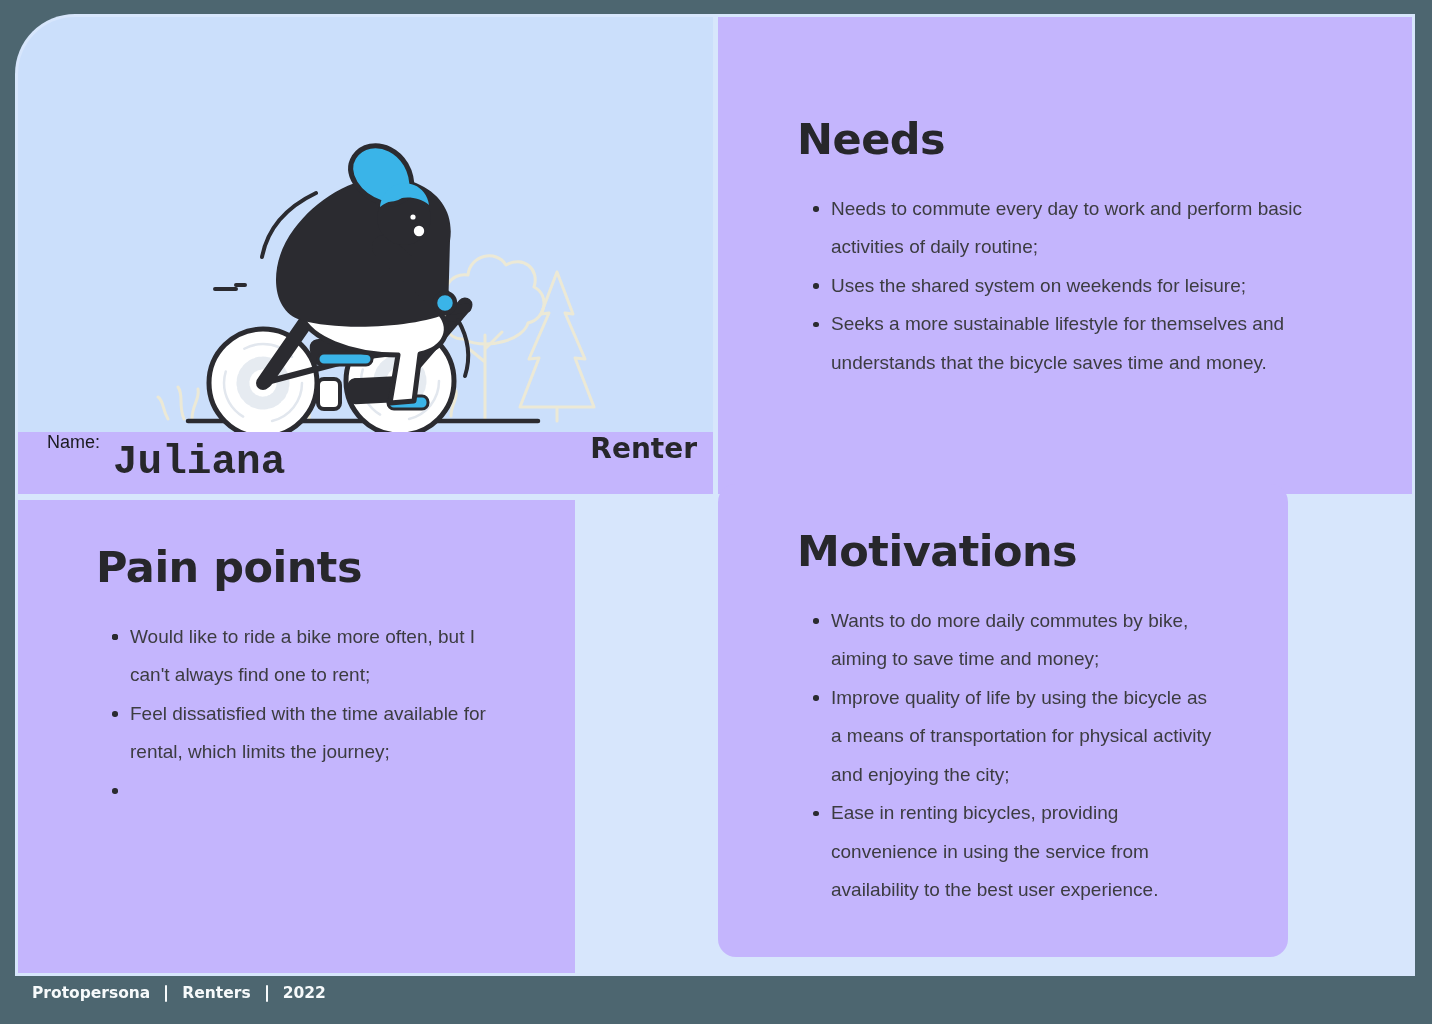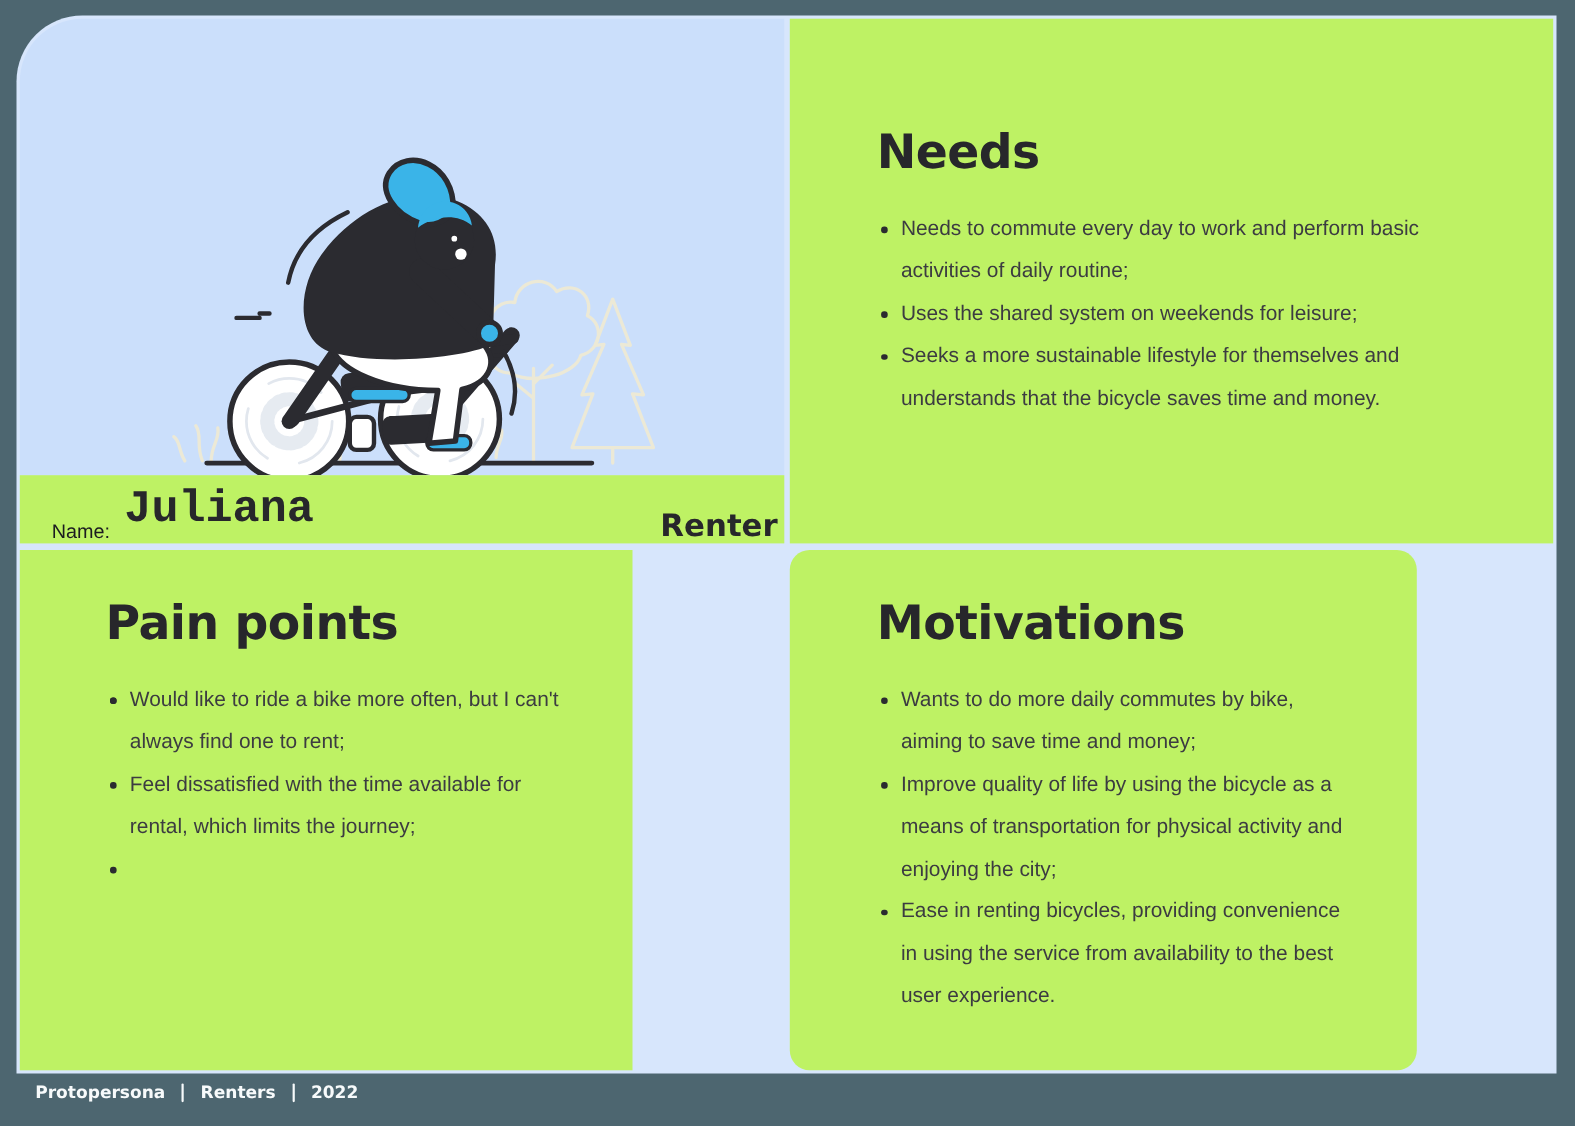"Needs" .panel { background: #bef264 -> #c4b5fd }
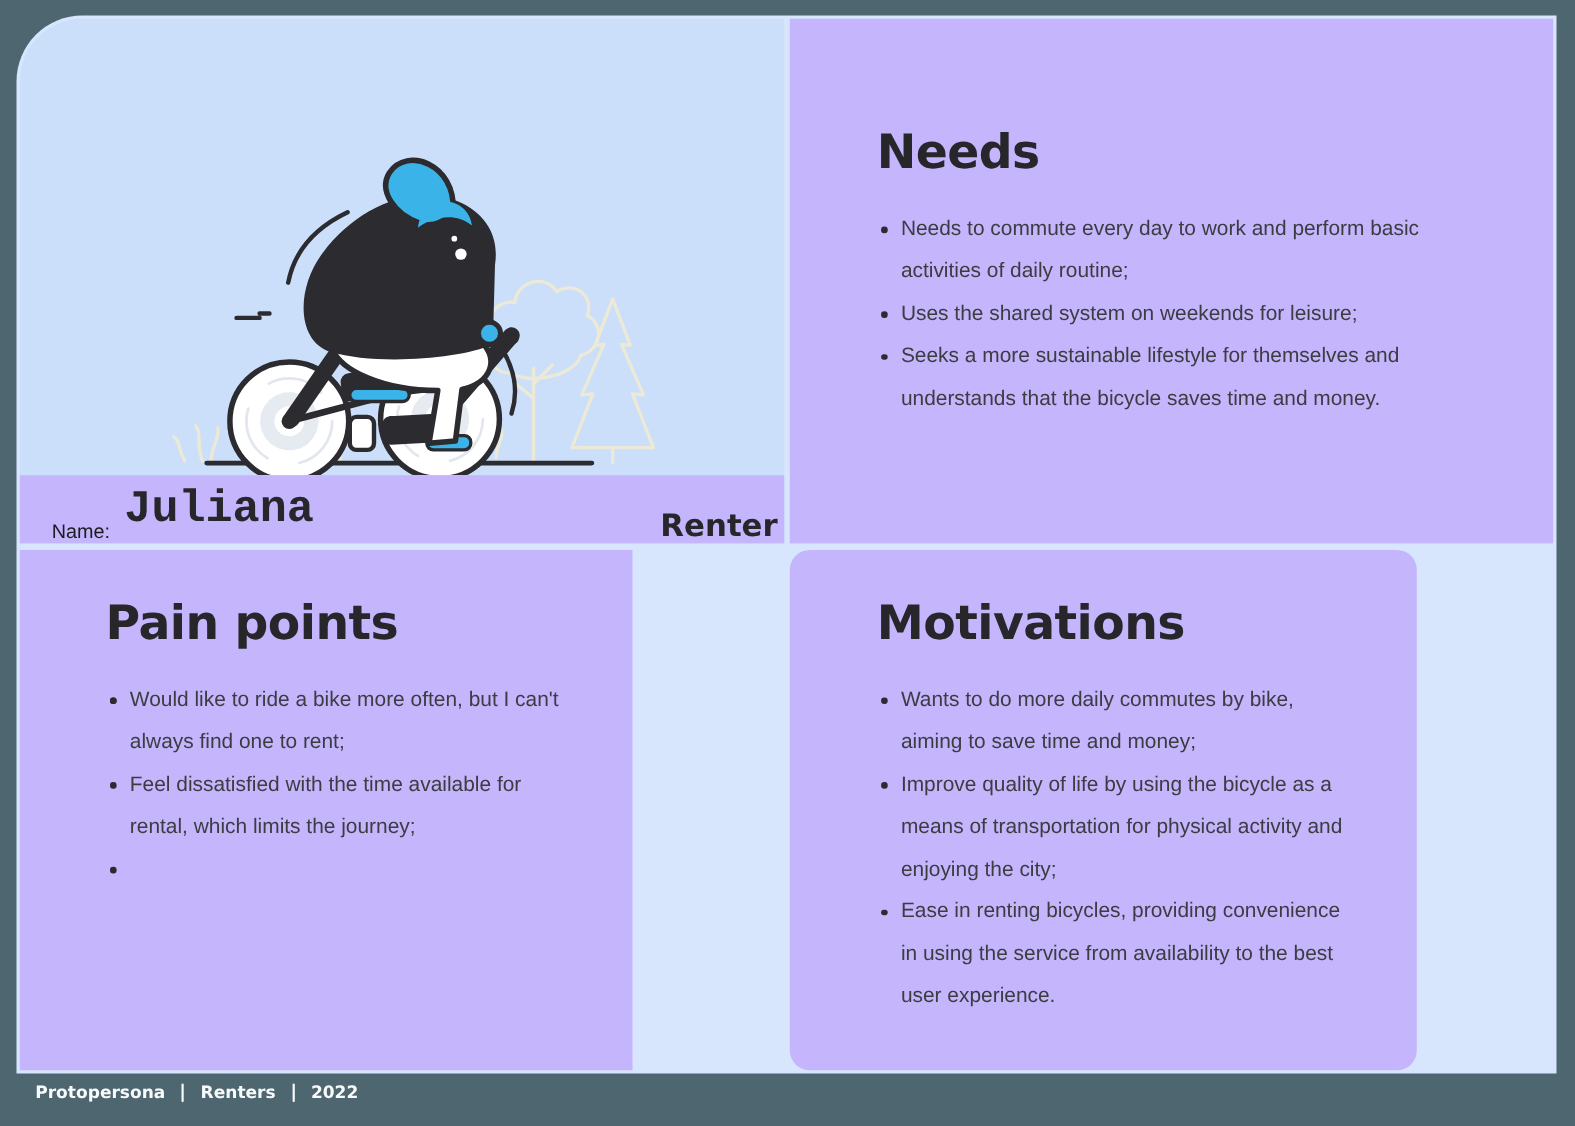"Needs to commute every day" ul.bullets { margin: 0 -> 12px }
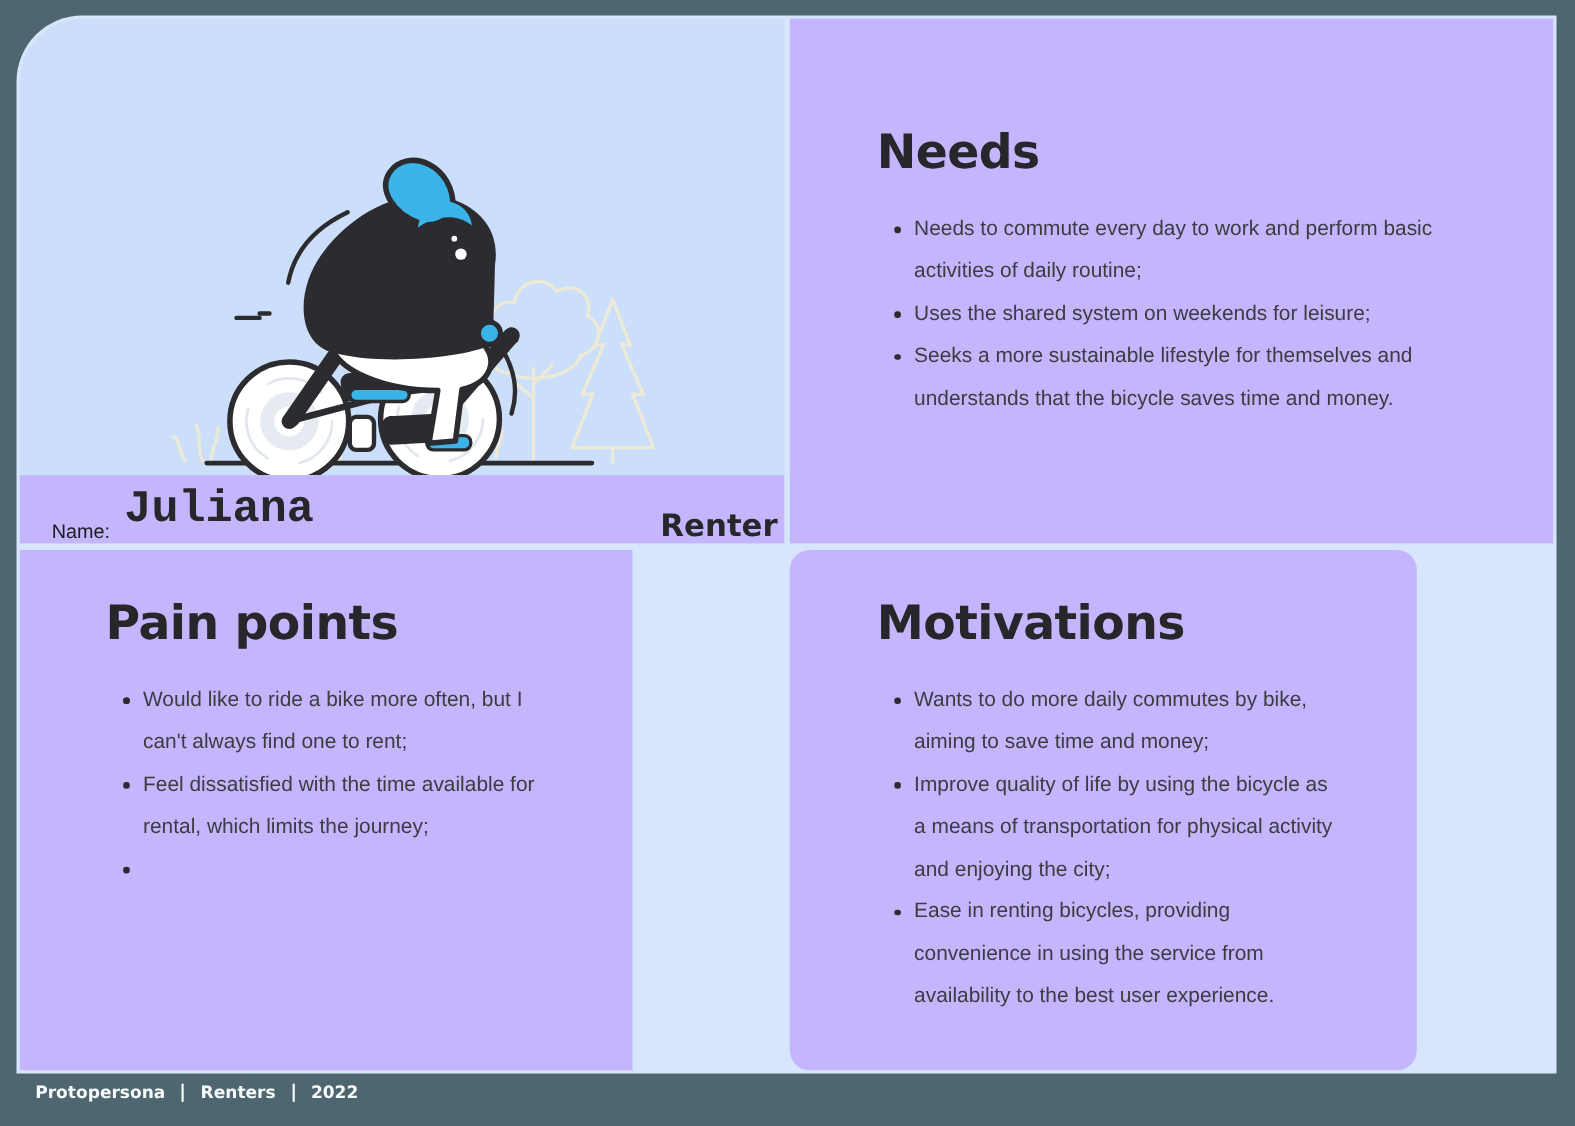"Name:" .p-name { align-items: flex-end -> flex-start; padding: 0 6px 0 29px -> 0 16px 0 29px }
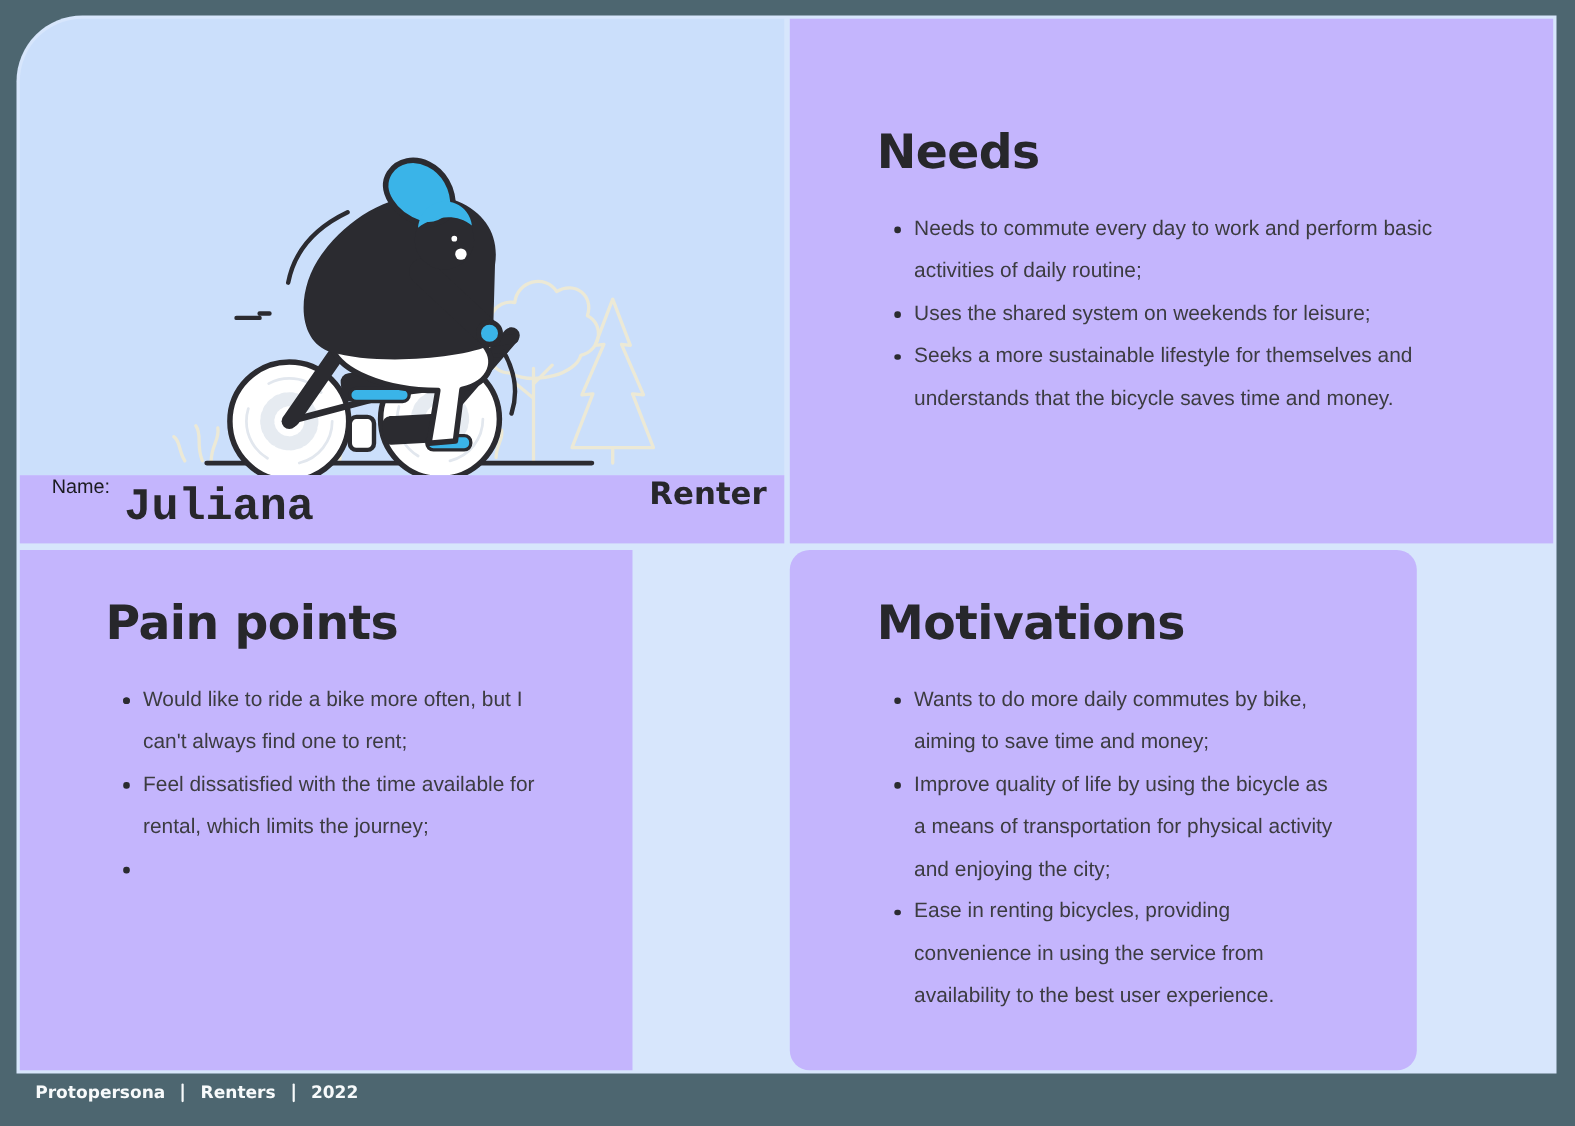"Motivations" .p-mot { top: 486px -> 470px }
